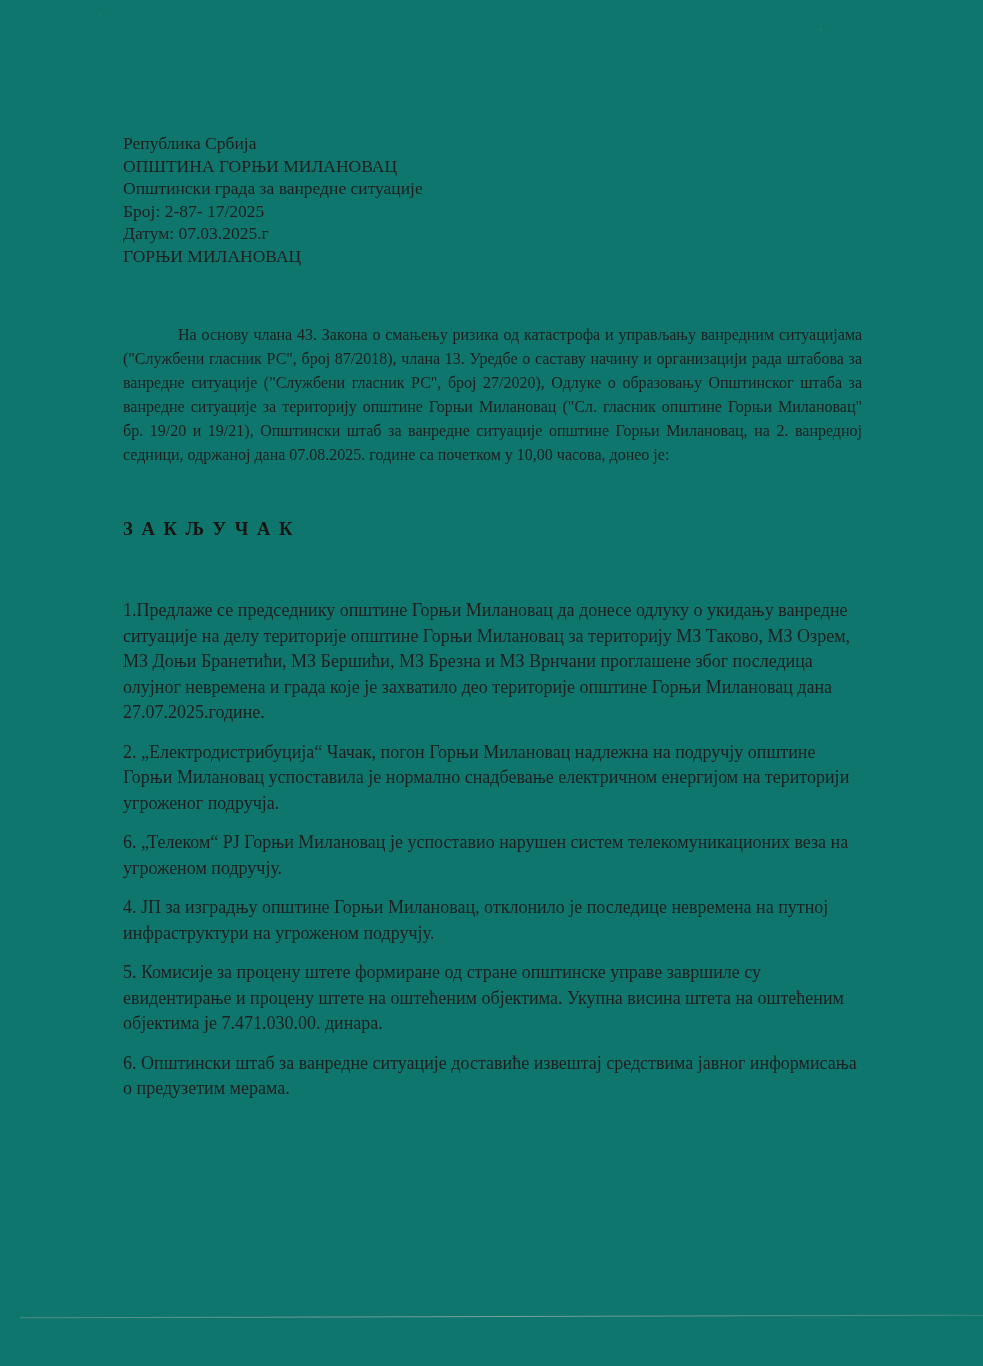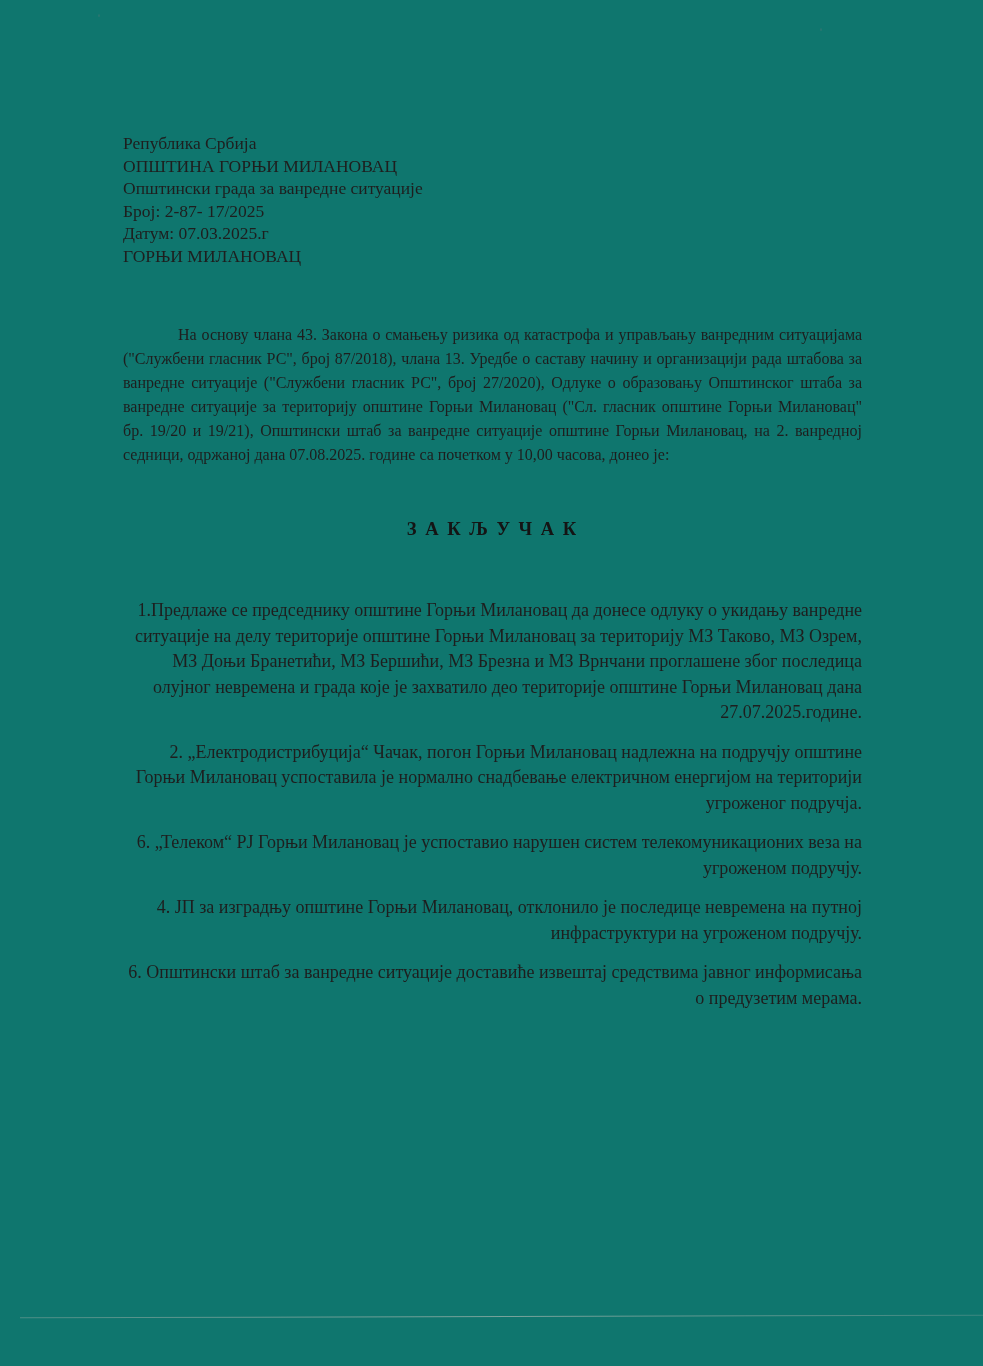"З А К Љ У" .doc-title { text-align: center -> left }
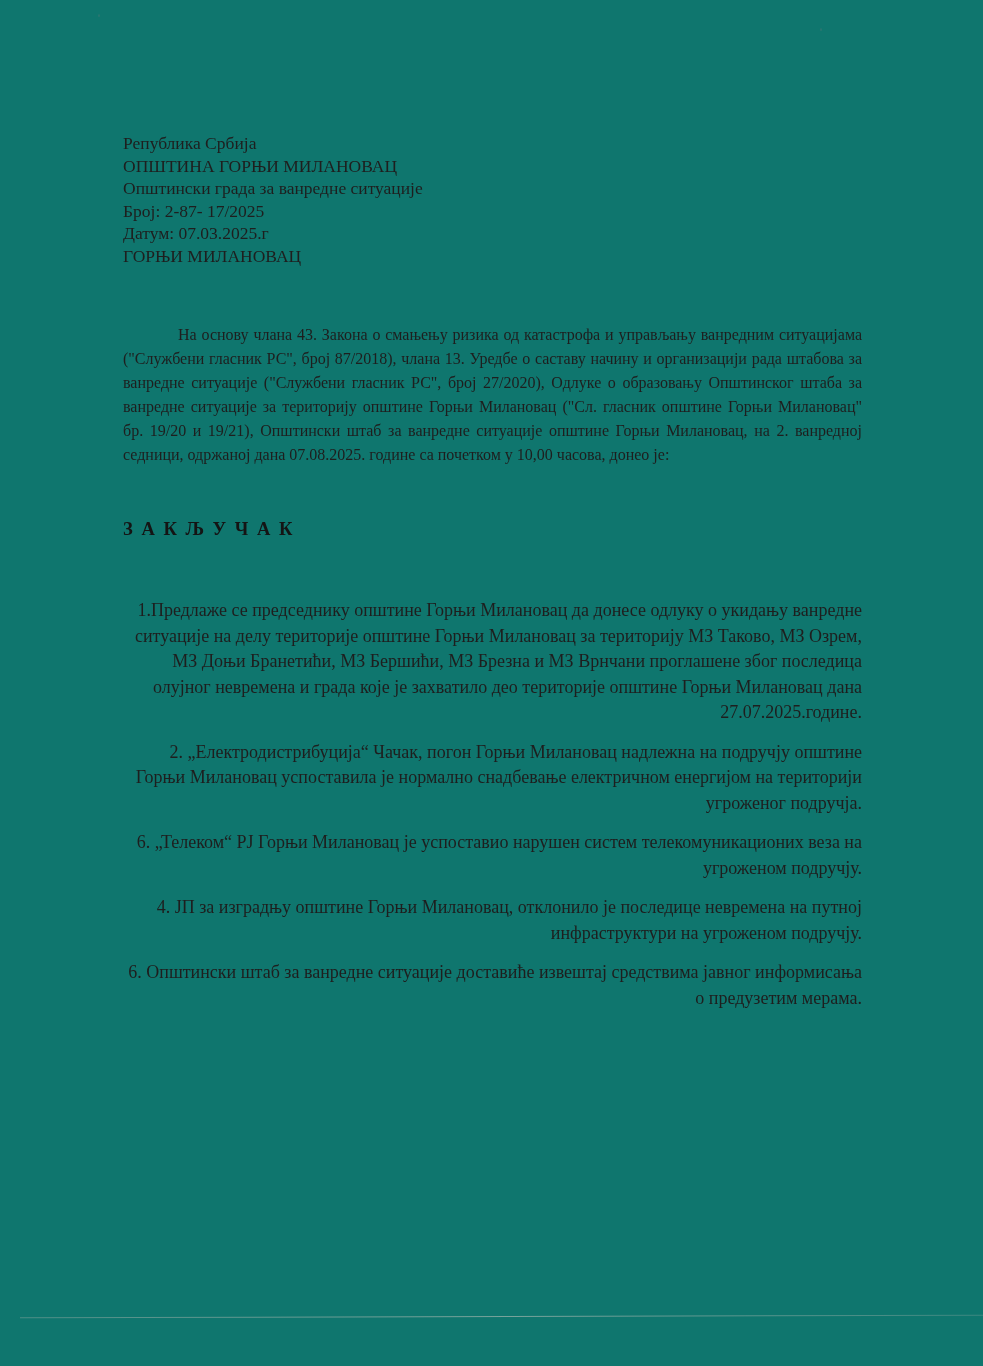"1.Предлаже се председнику општине Горњи" .item { text-align: right -> left }
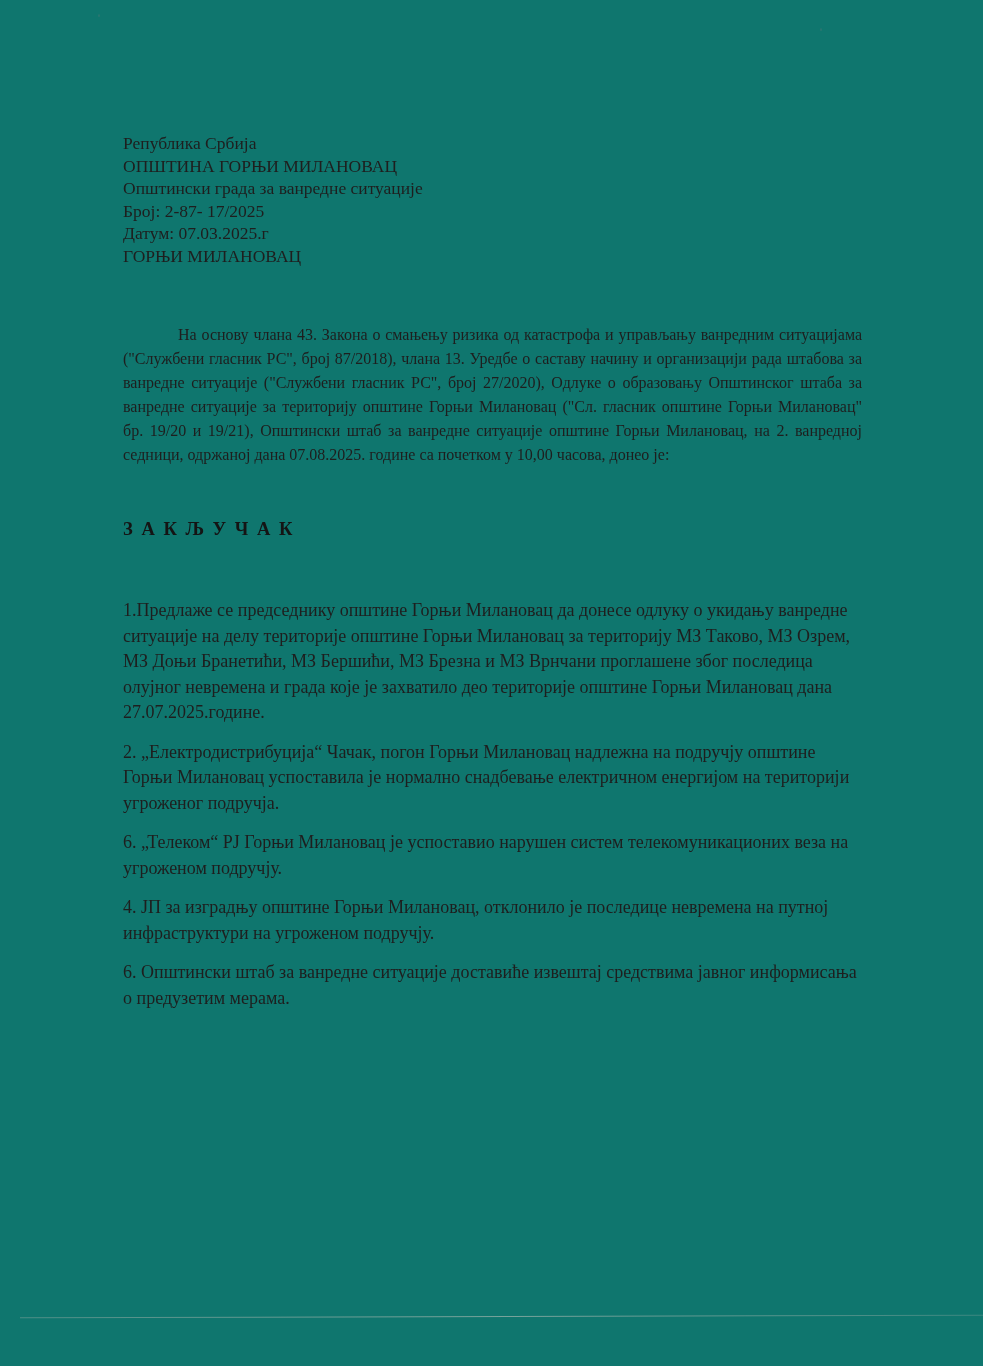"5. Комисије за процену штете" p.item { html: none -> <p>5. Комисије за процену штете формиране од стране општинске управе завршиле су евидентирање и процену штете на оштећеним објектима. Укупна висина штета на оштећеним објектима је 7.471.030.00. динара.</p> }
